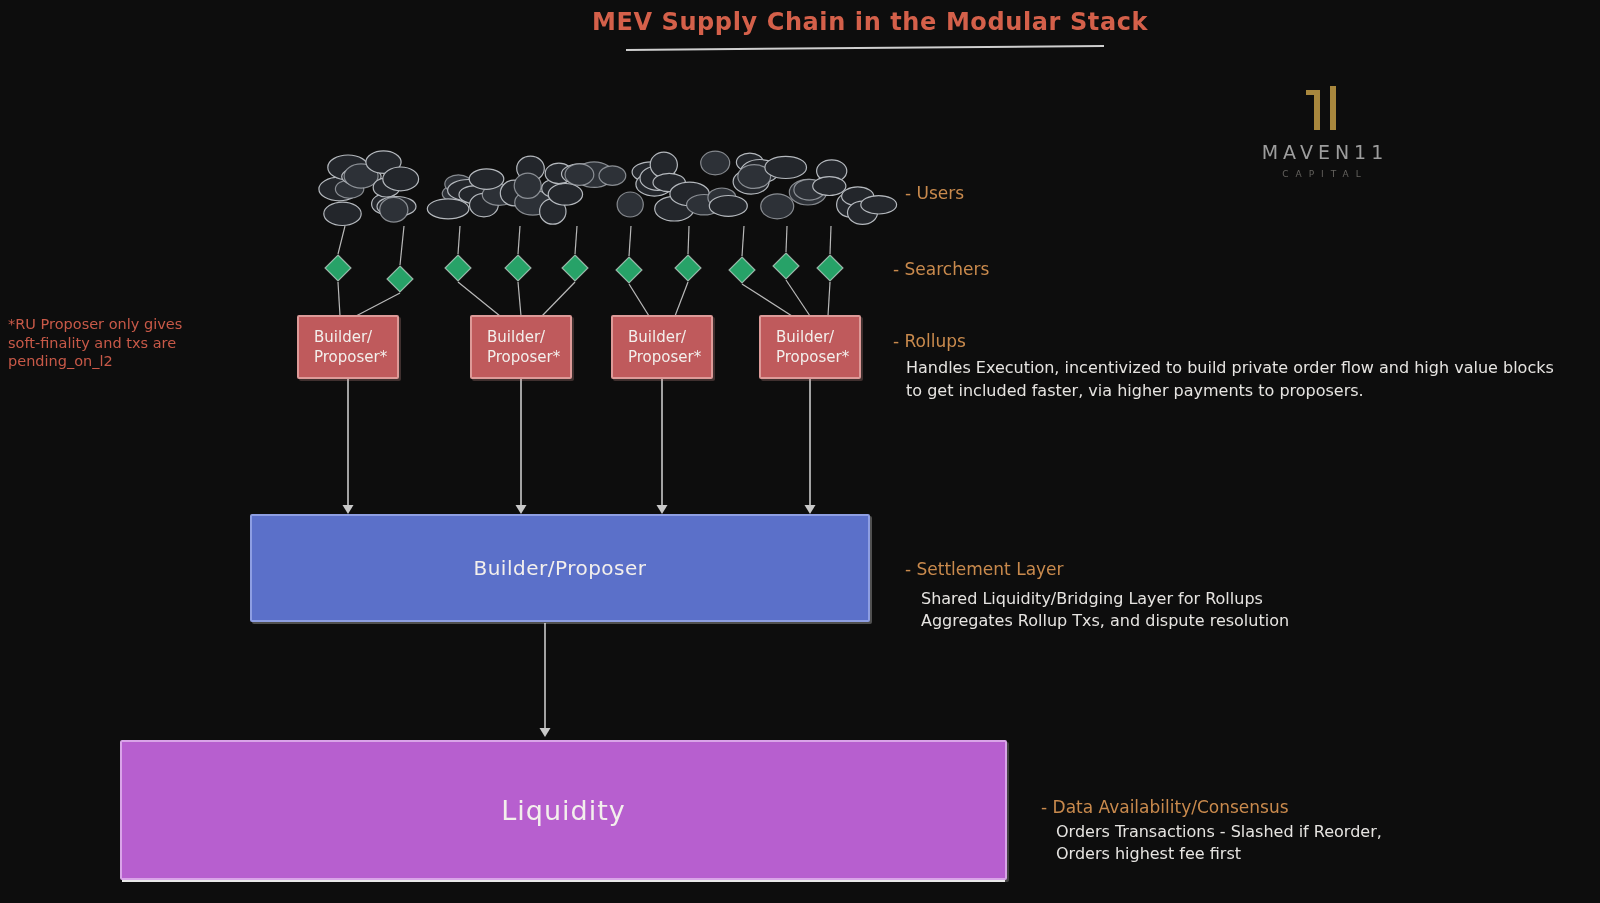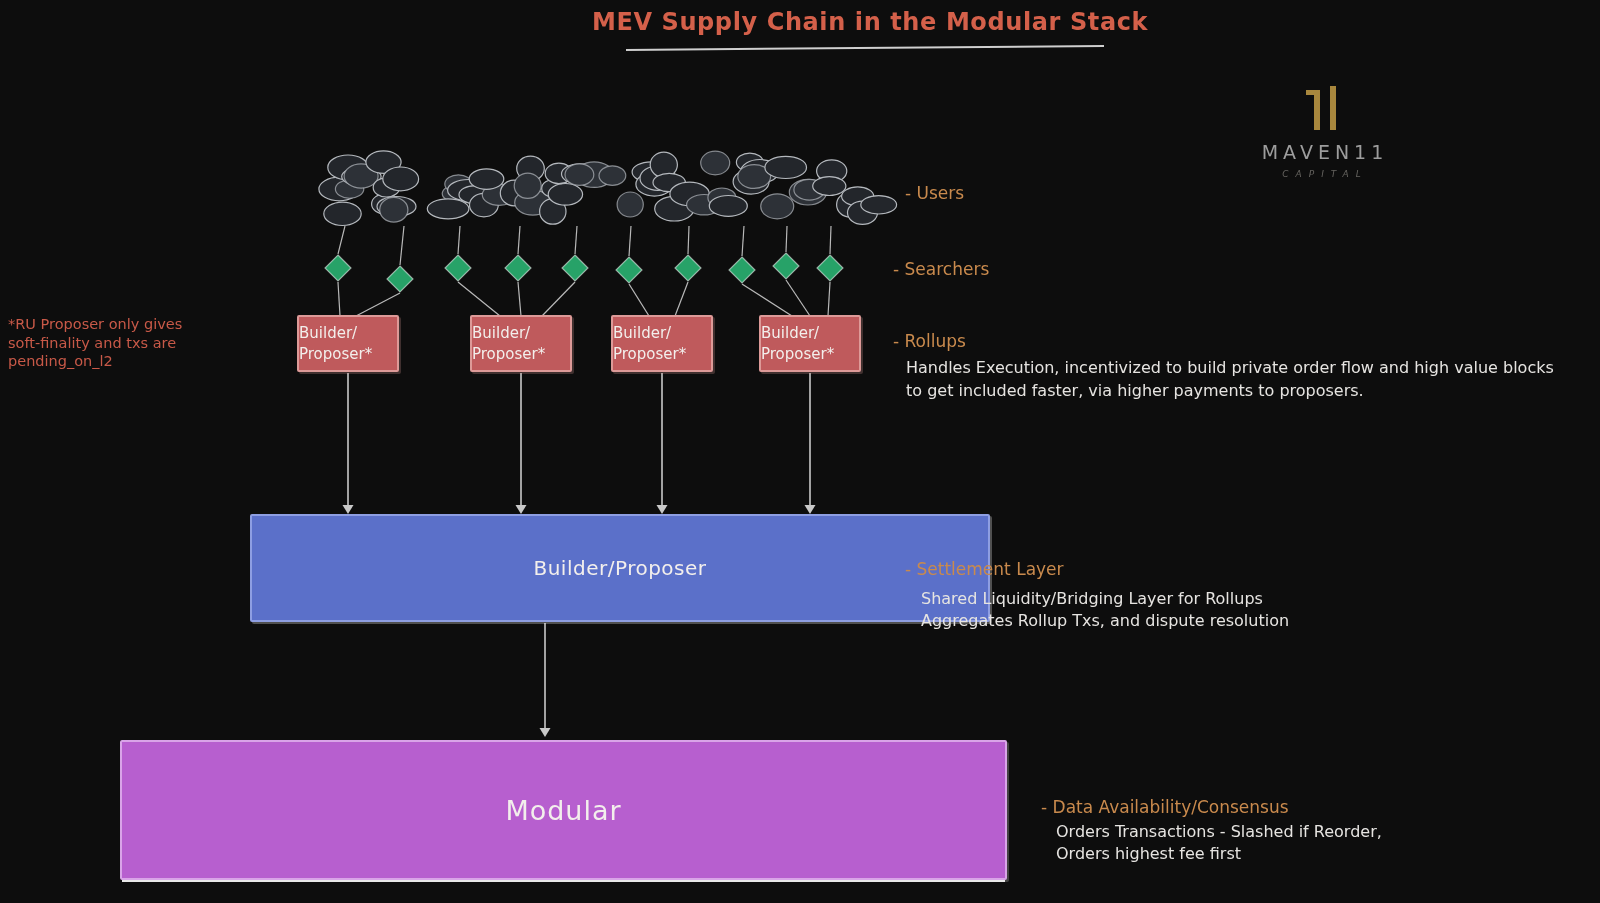"CAPITAL" .logo-tag { font-style: italic -> none }
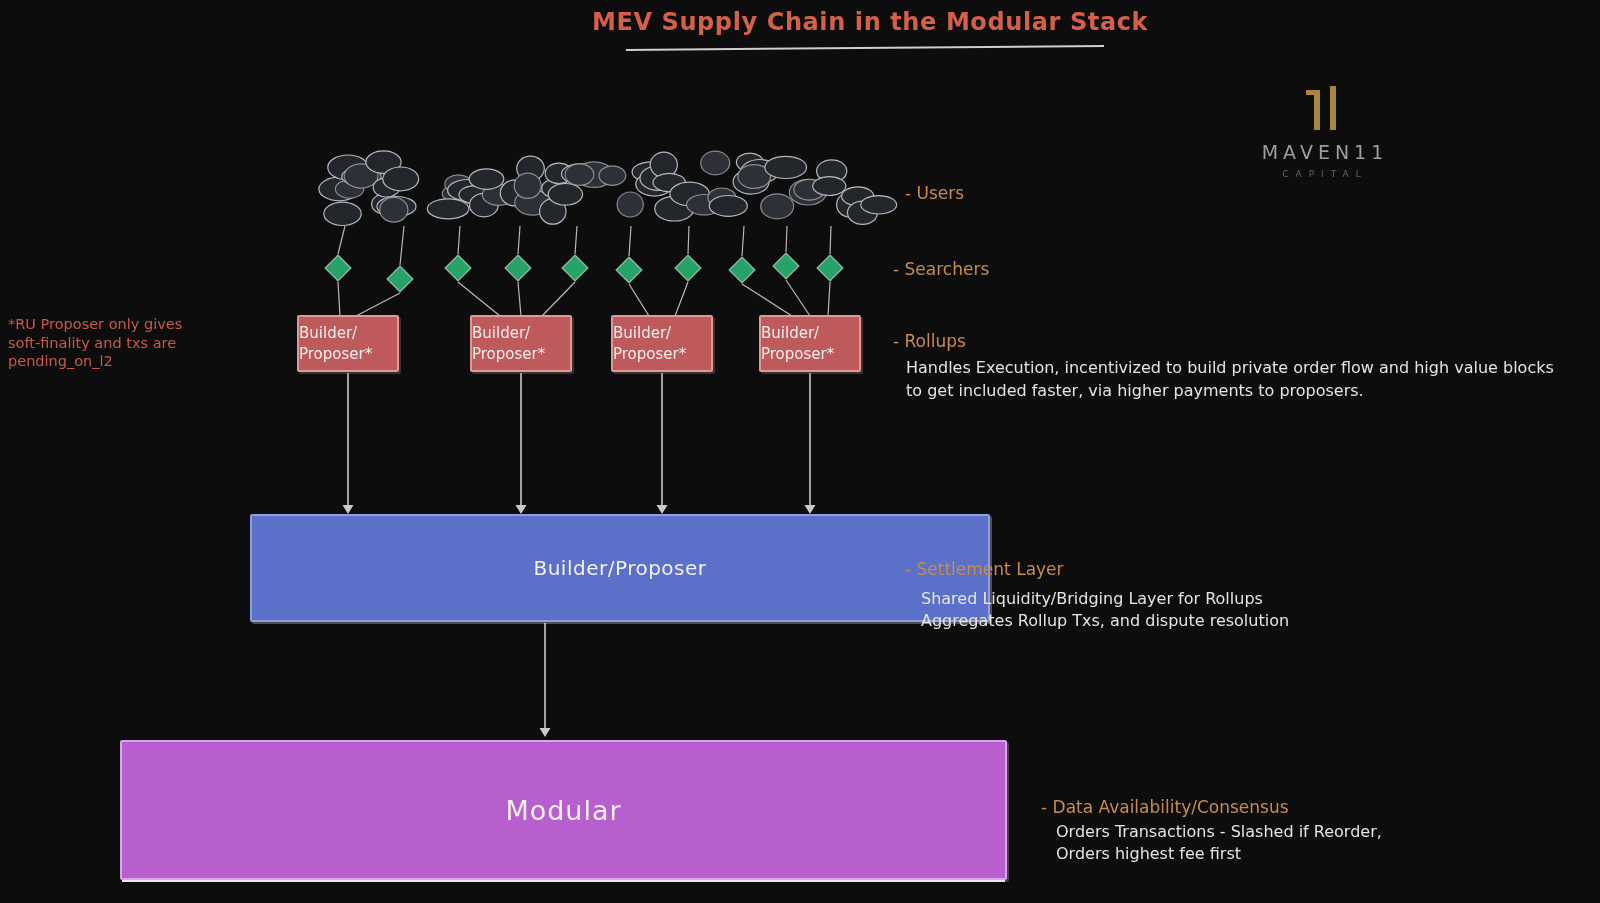"Builder/" .rollup-box { height: 57px -> 64px; padding-left: none -> 15px }
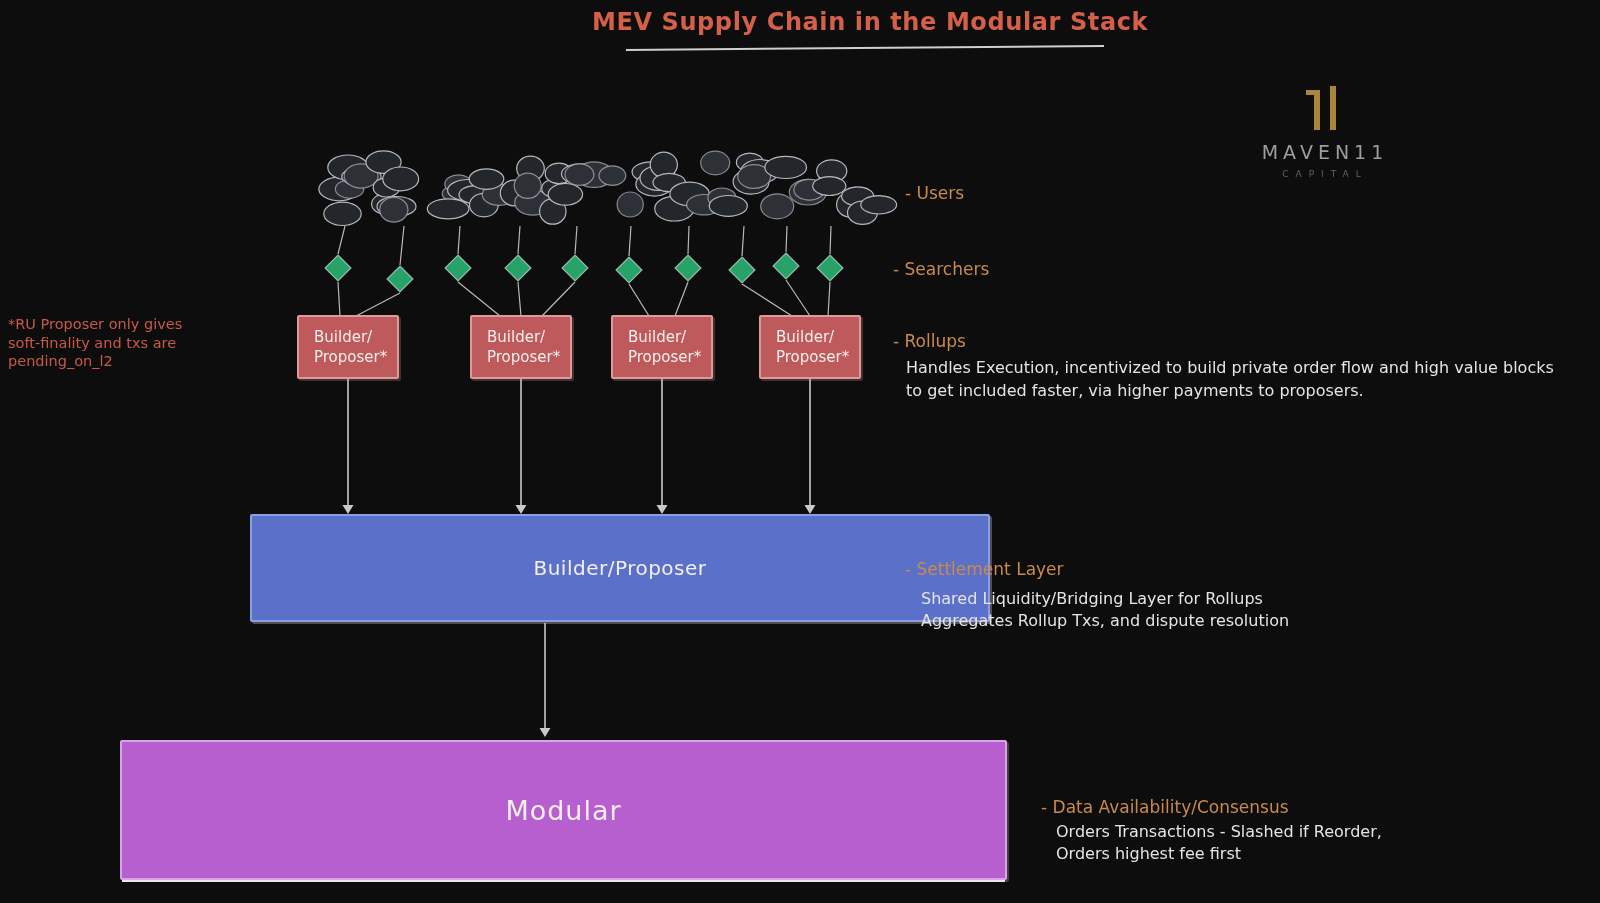"Builder/Proposer" .settlement-box { width: 740px -> 620px }
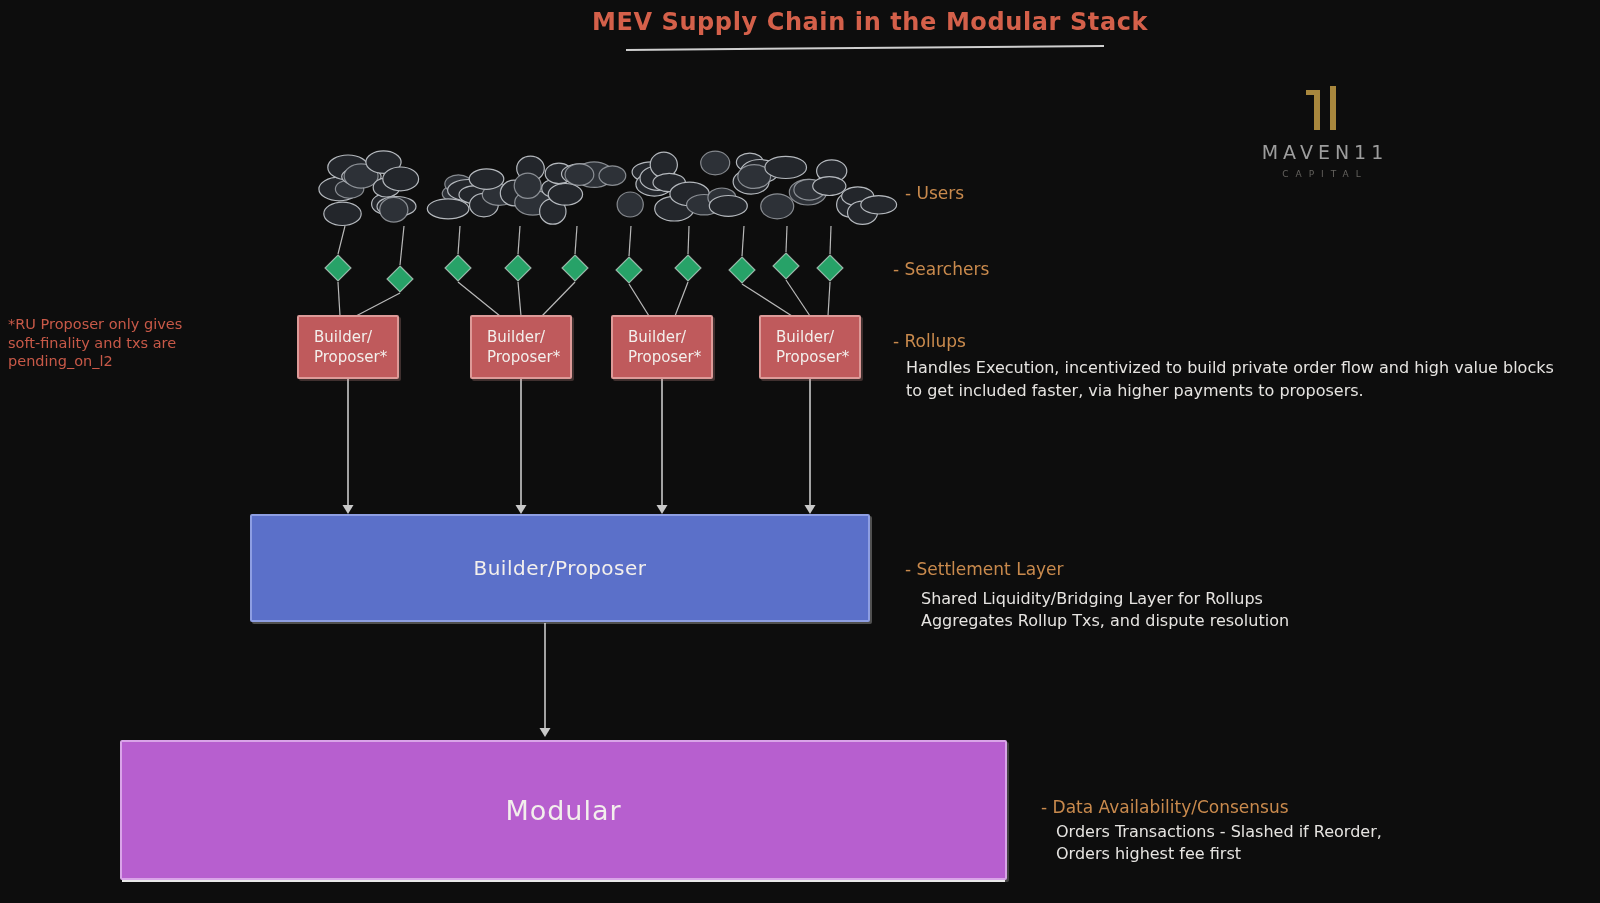"Modular" div.box { text: Modular -> Liquidity }
